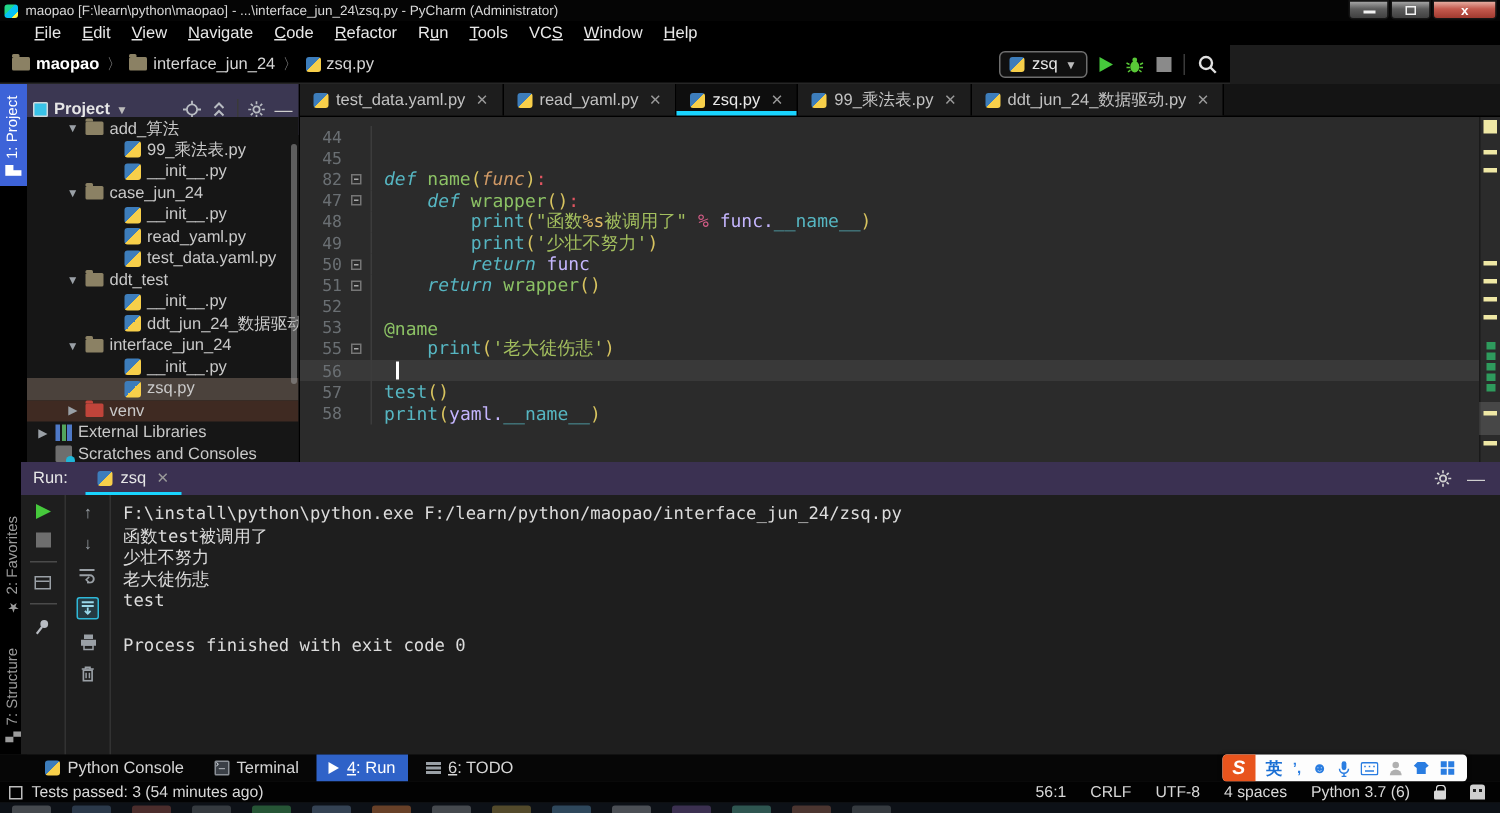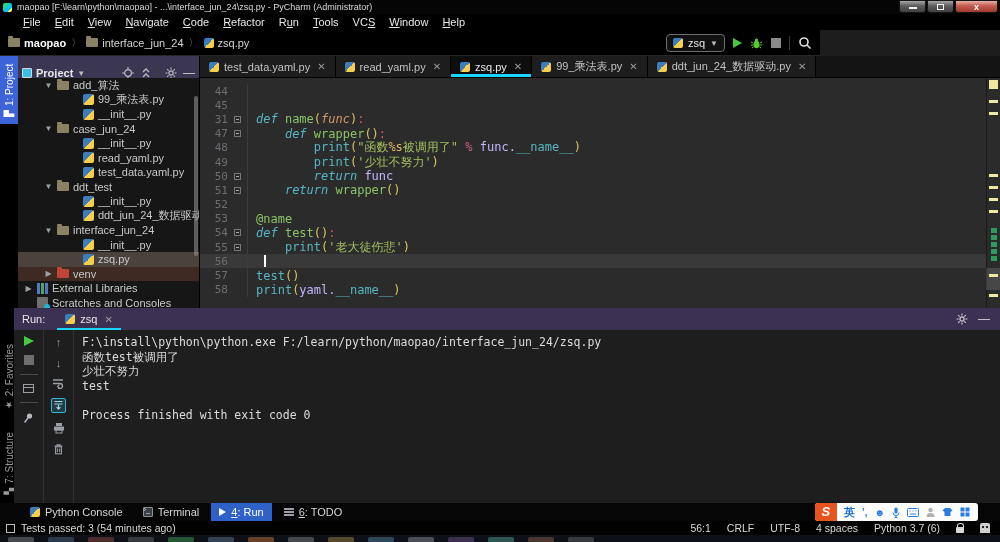"31" span.ln { text: 31 -> 82 }
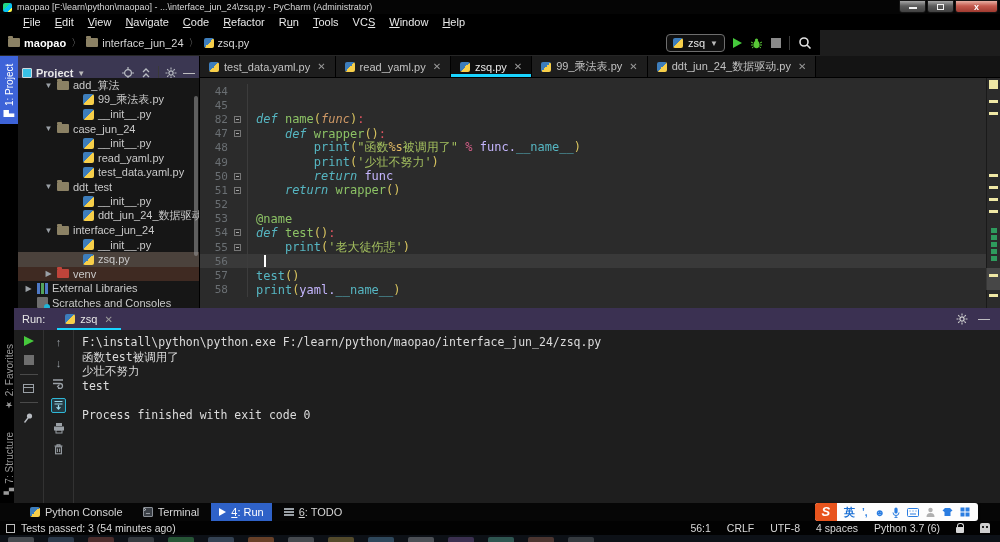"54" div.code-line { html: <div><span>54</span><span><span></span></span><span><span>def </span><span>test</span><span>()</span><span>:</span></span></div> -> none }
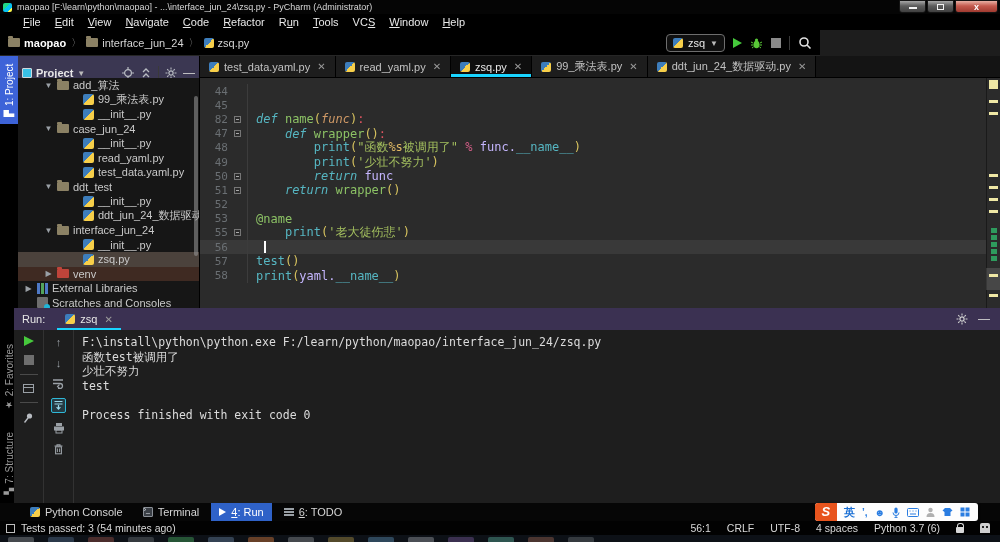"老大徒伤悲" div.console-line { html: none -> <div>老大徒伤悲</div> }
